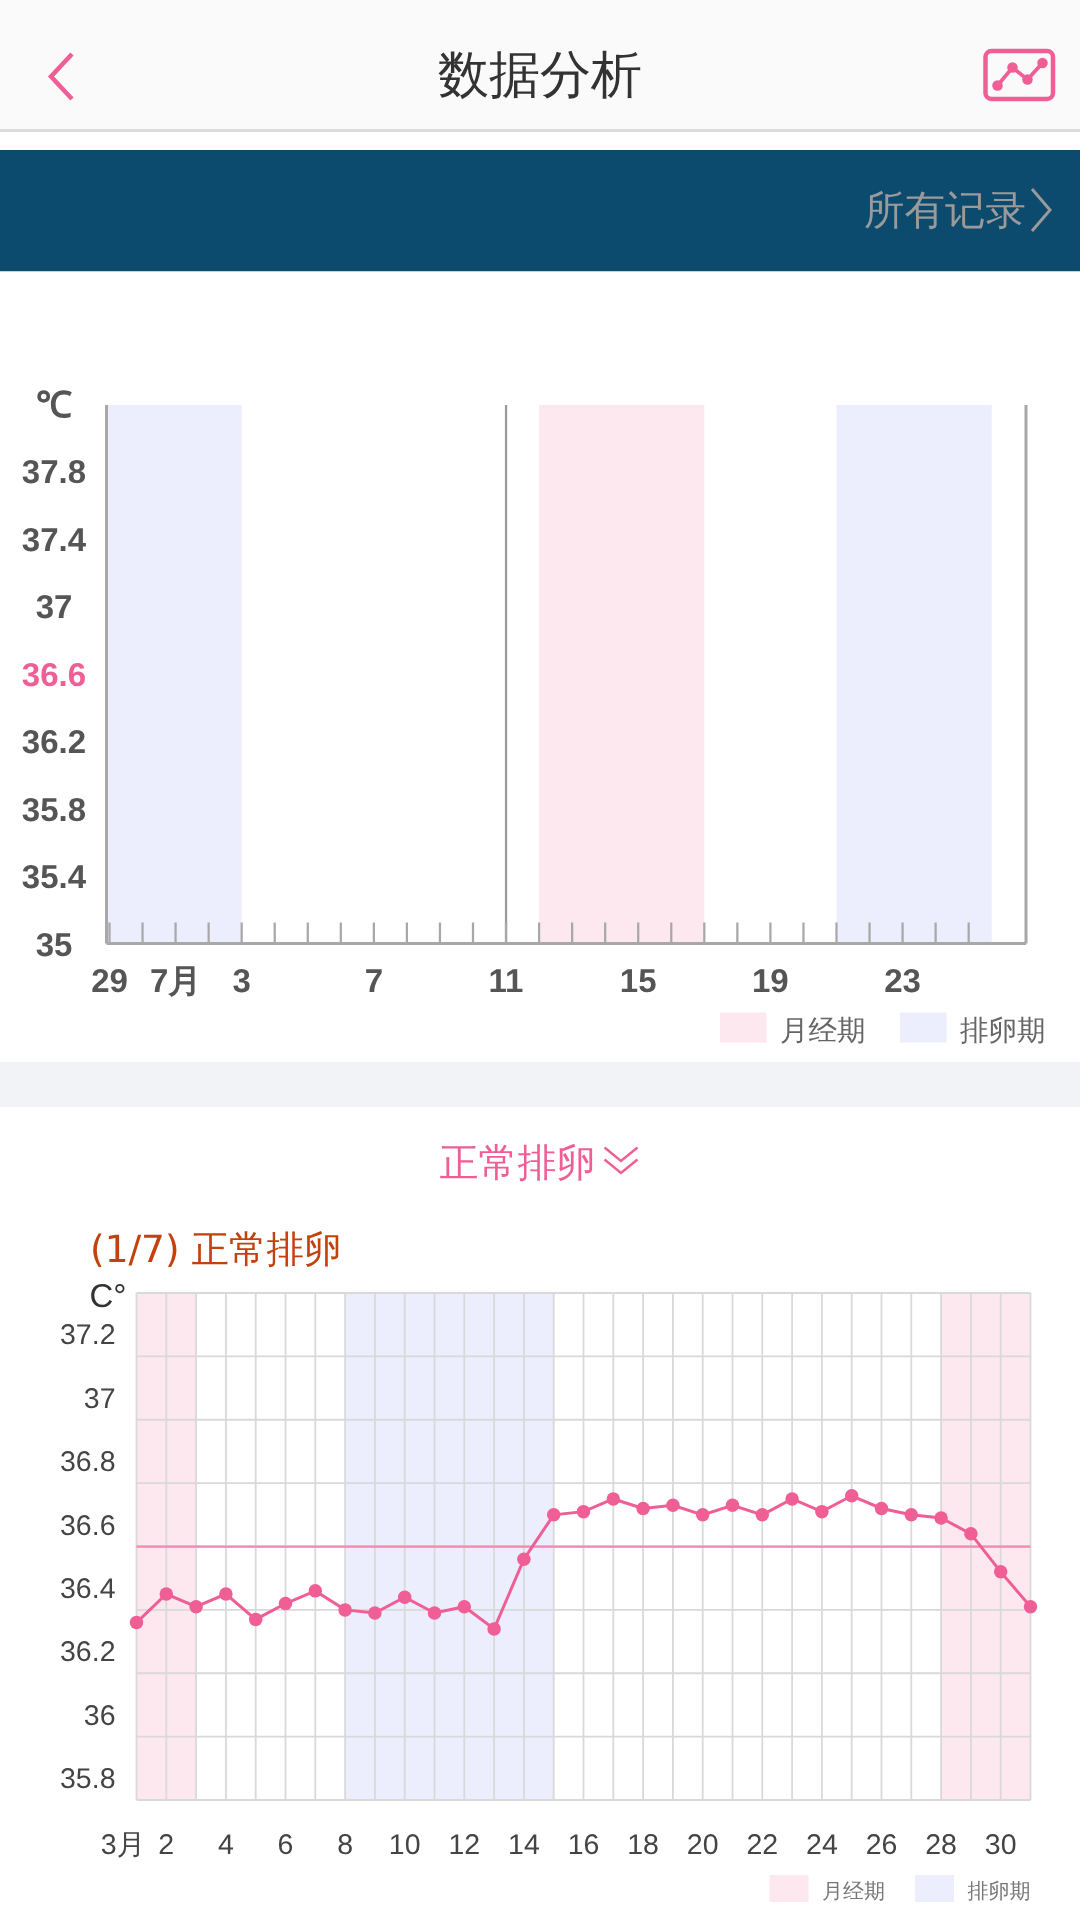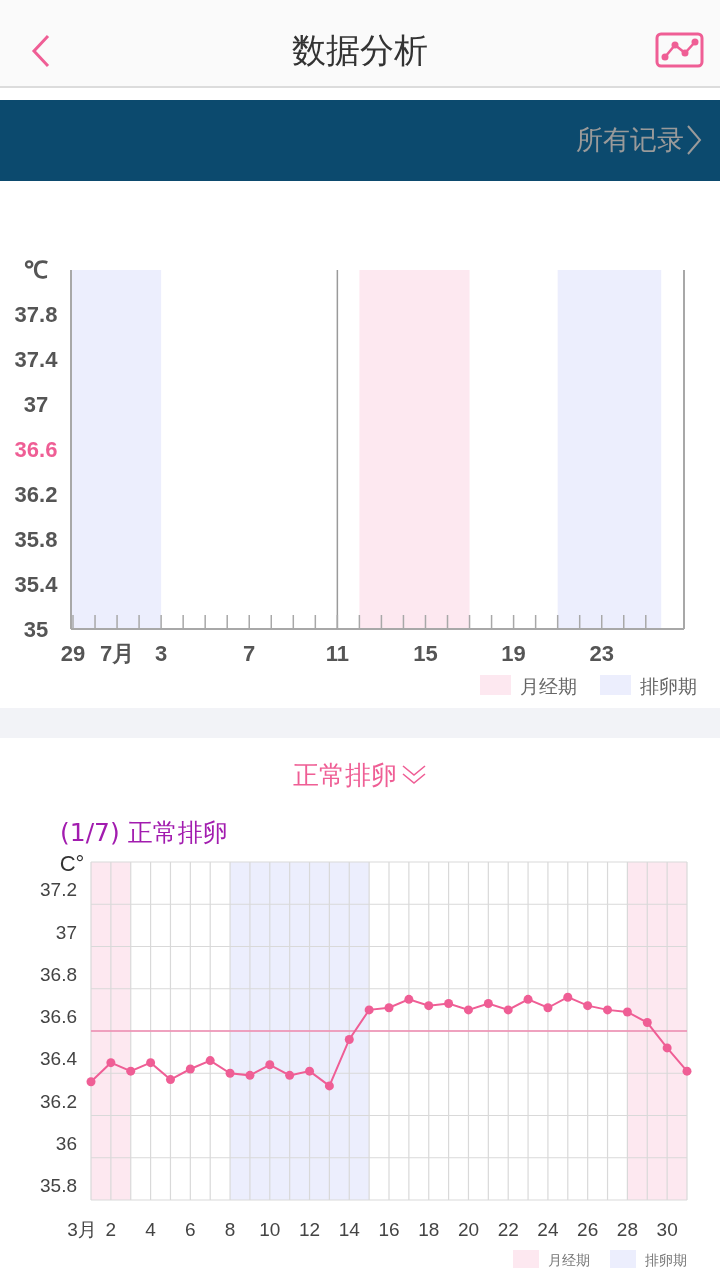"(1/7) 正常排卵" .cycle-title { color: #a21caf -> #c2410c }
